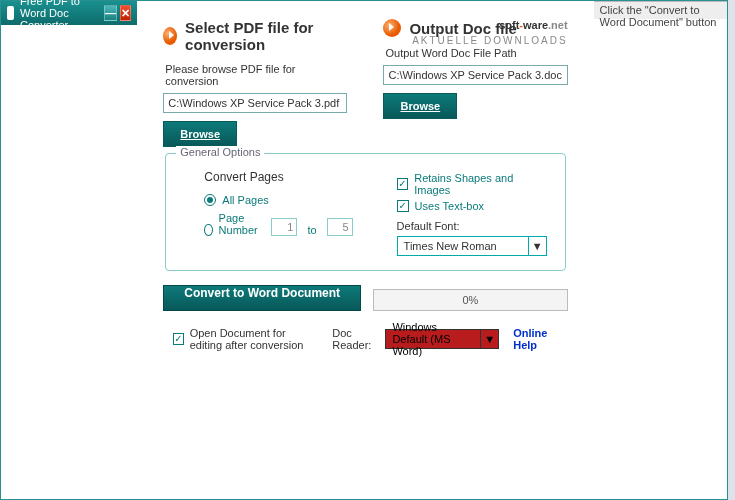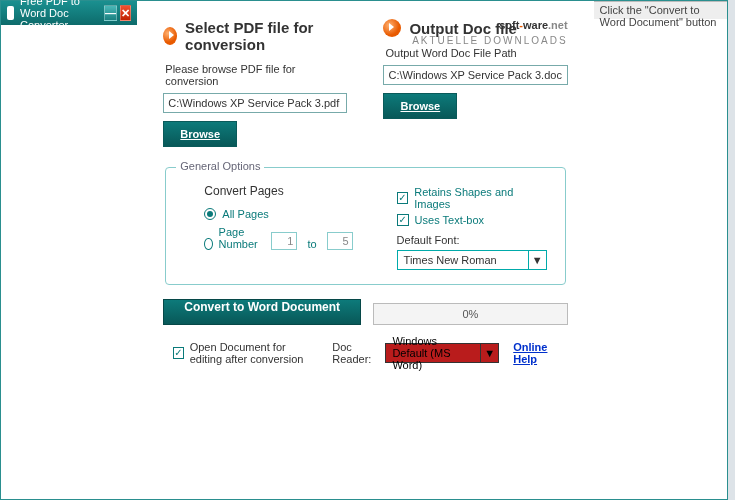"Select PDF file for conversion" .cols { margin-bottom: 14px -> none }
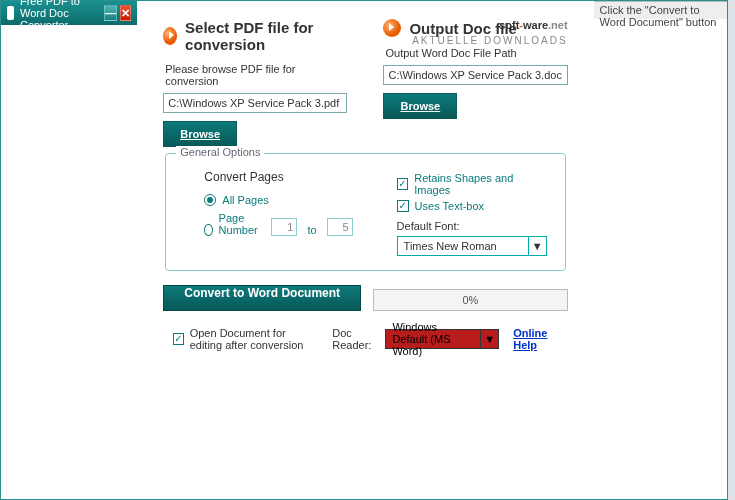"Online Help" .help-link { text-decoration: underline -> none }
